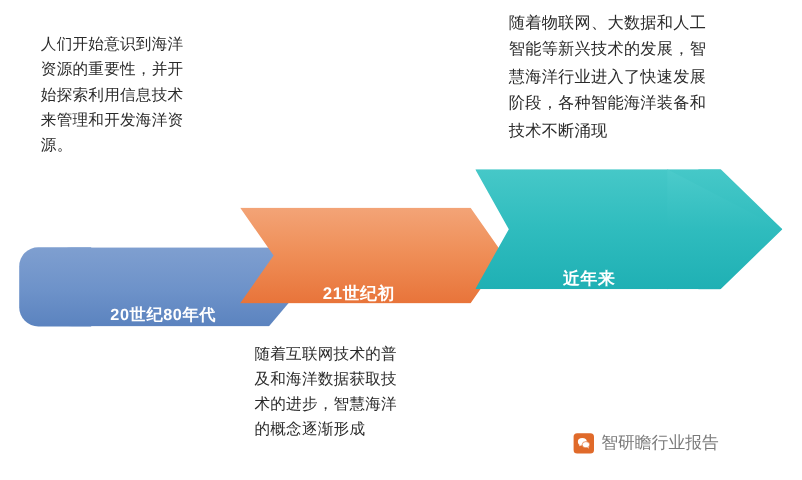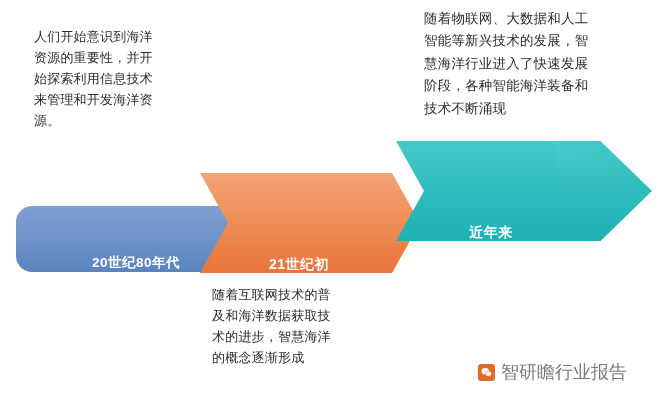"21世纪初" .chev-2 { height: 100px -> 80px }
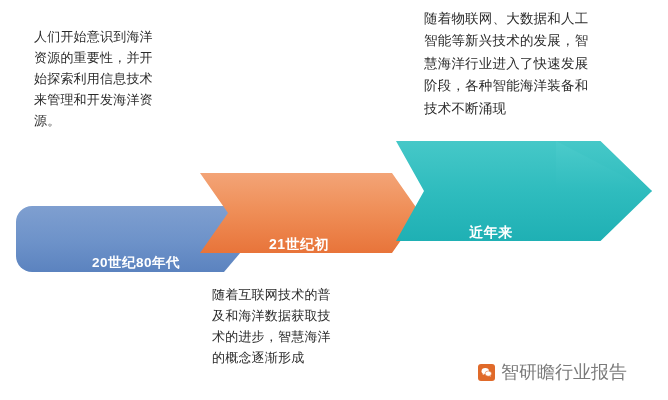"智研瞻行业报告" .watermark { font-size: 18px -> 14px }
